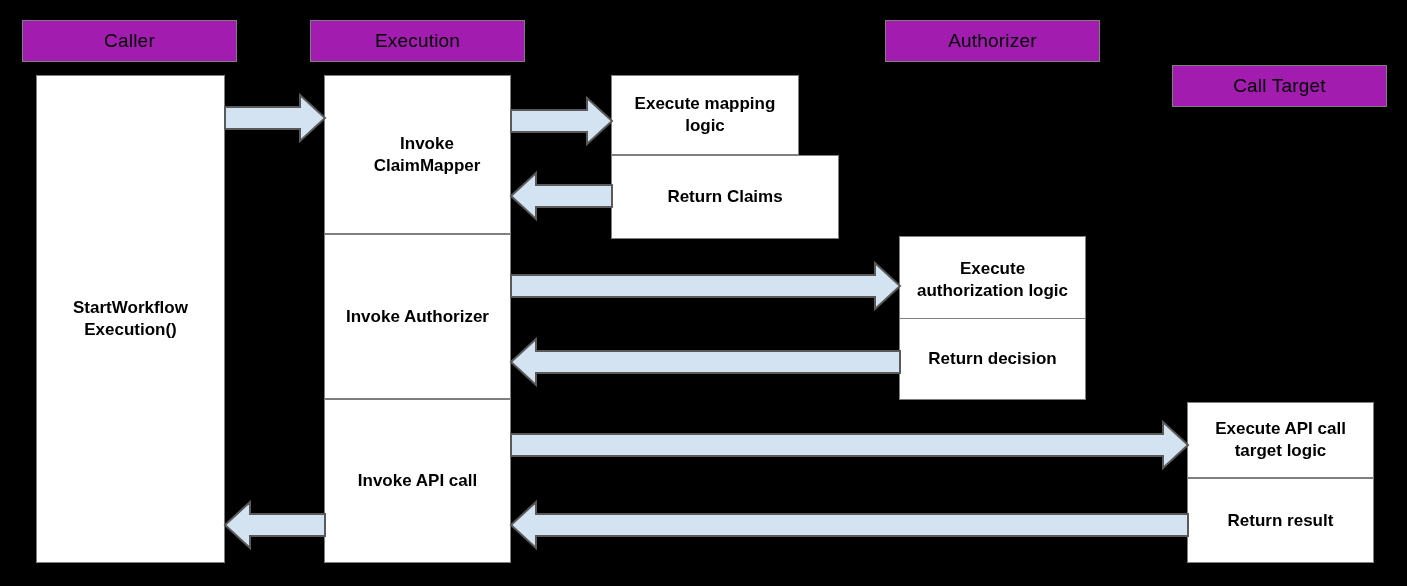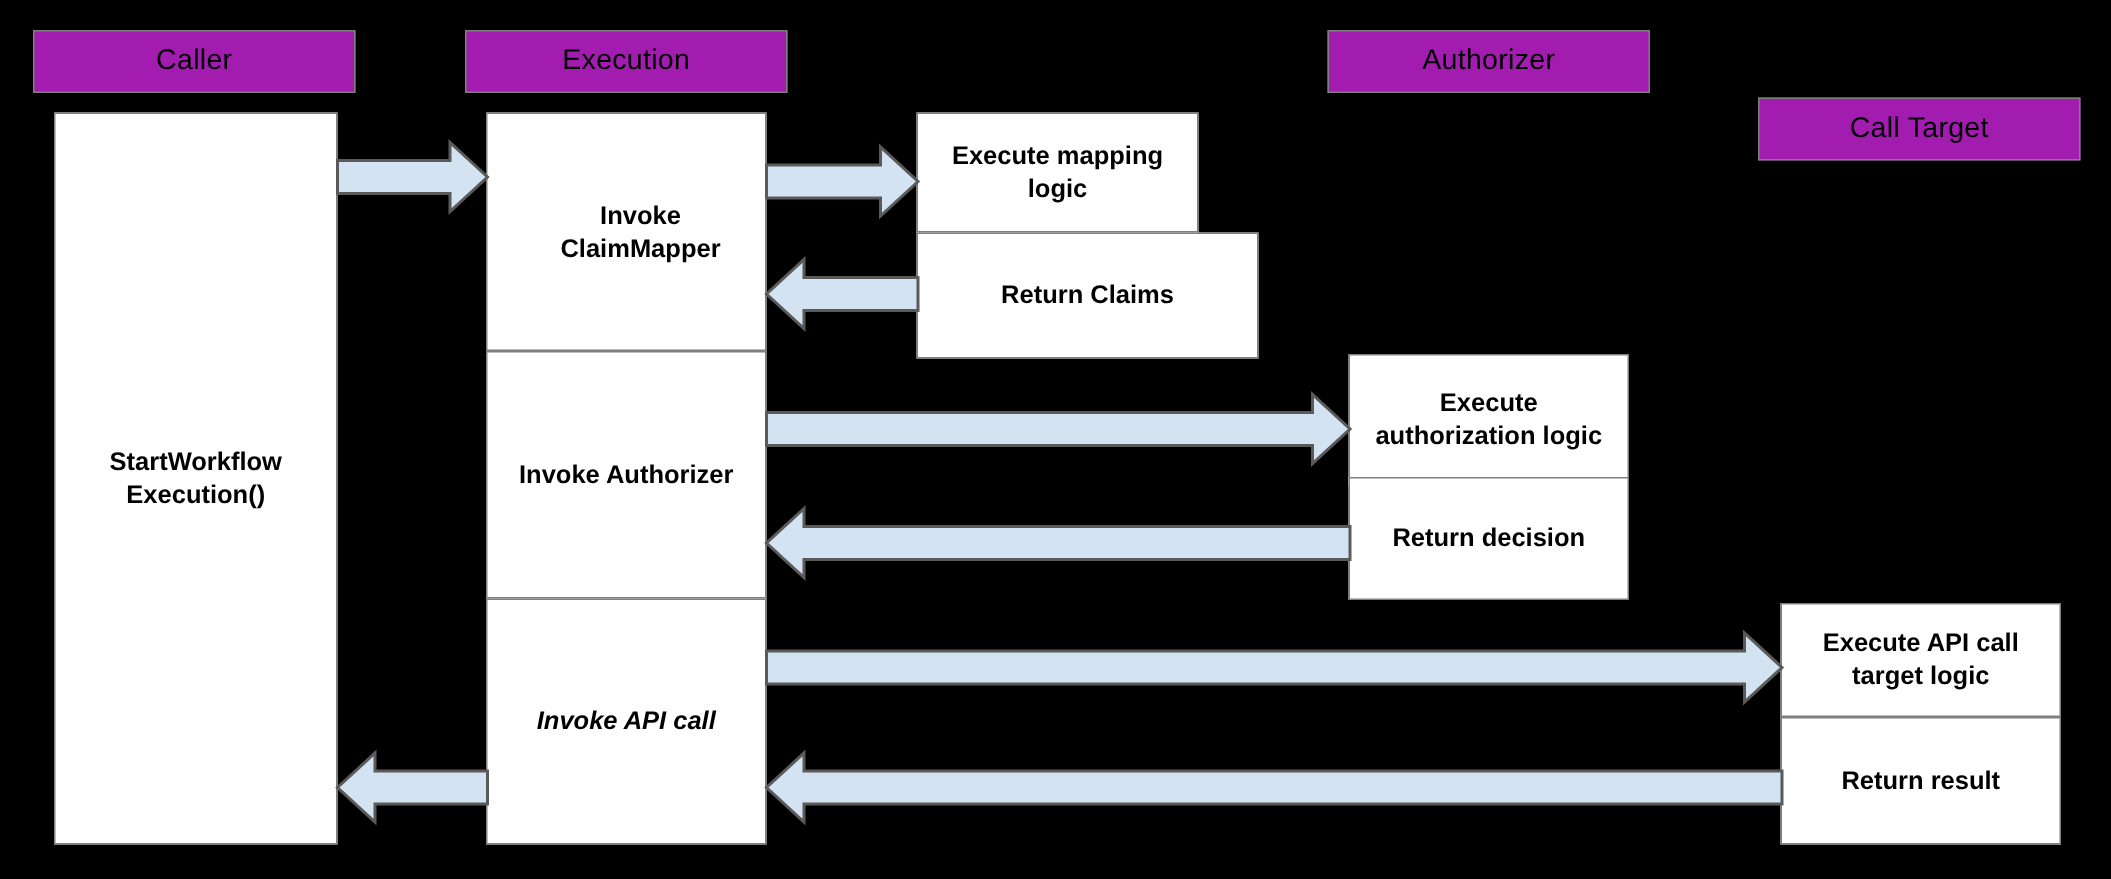"Invoke API call" div.act-box { font-style: italic -> none }
